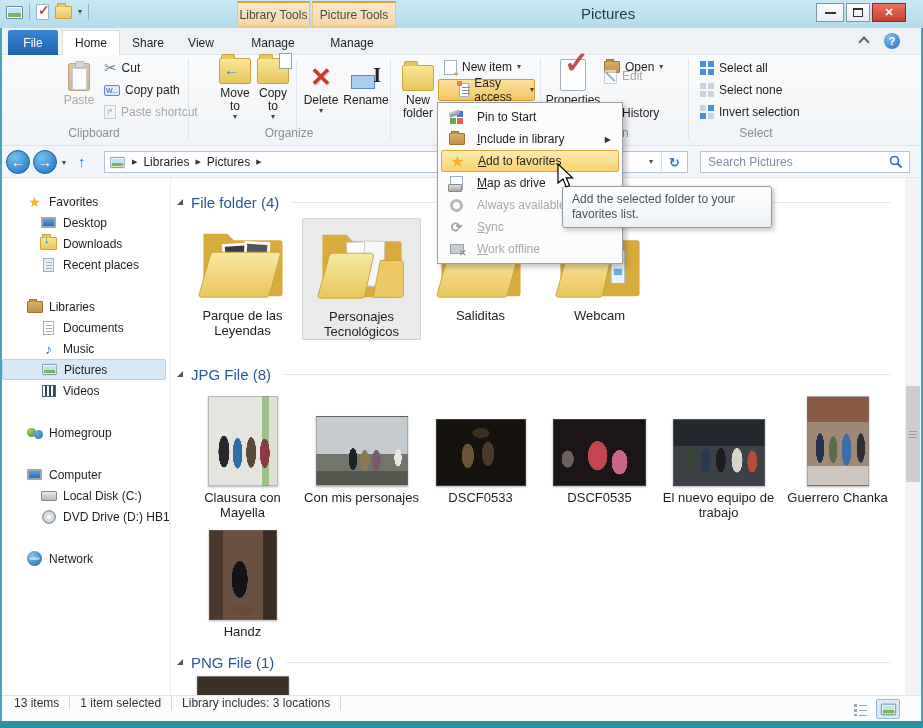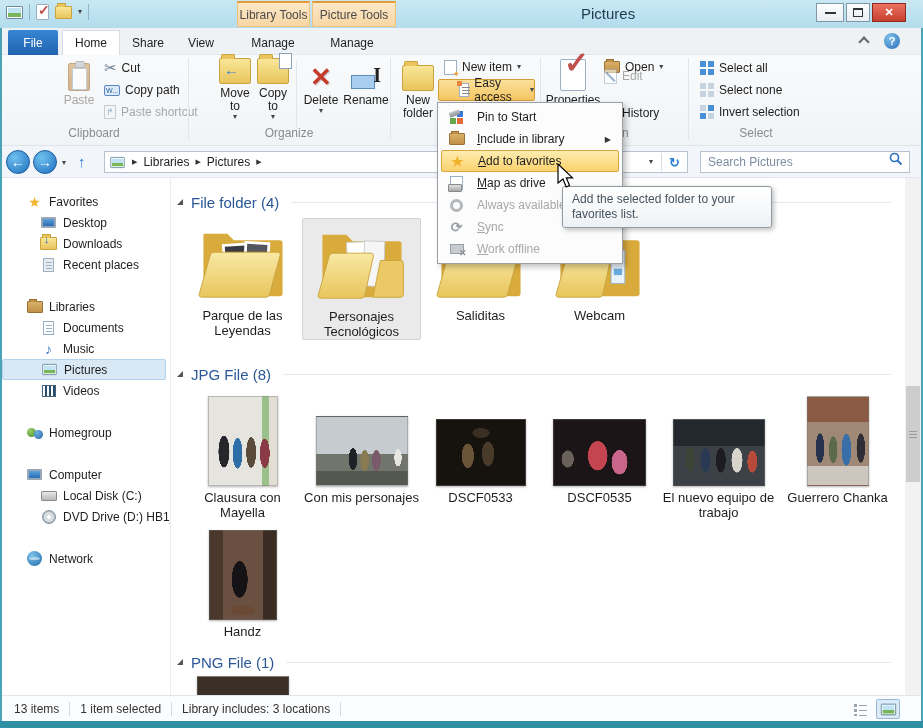"Search Pictures" .searchbox { align-items: none -> center }
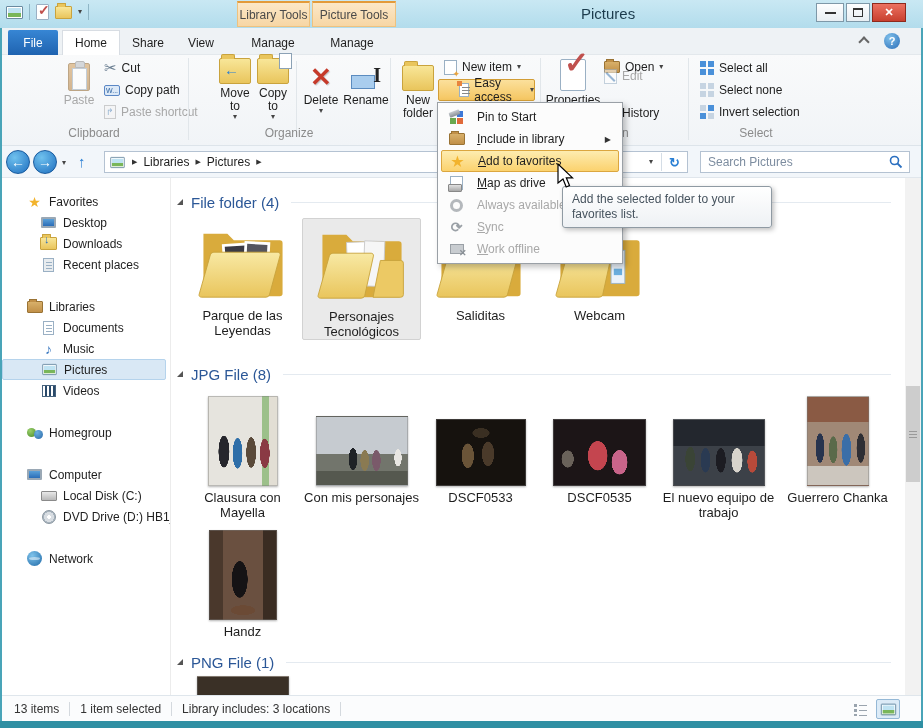"13 items" .statusbar { align-items: center -> none }
